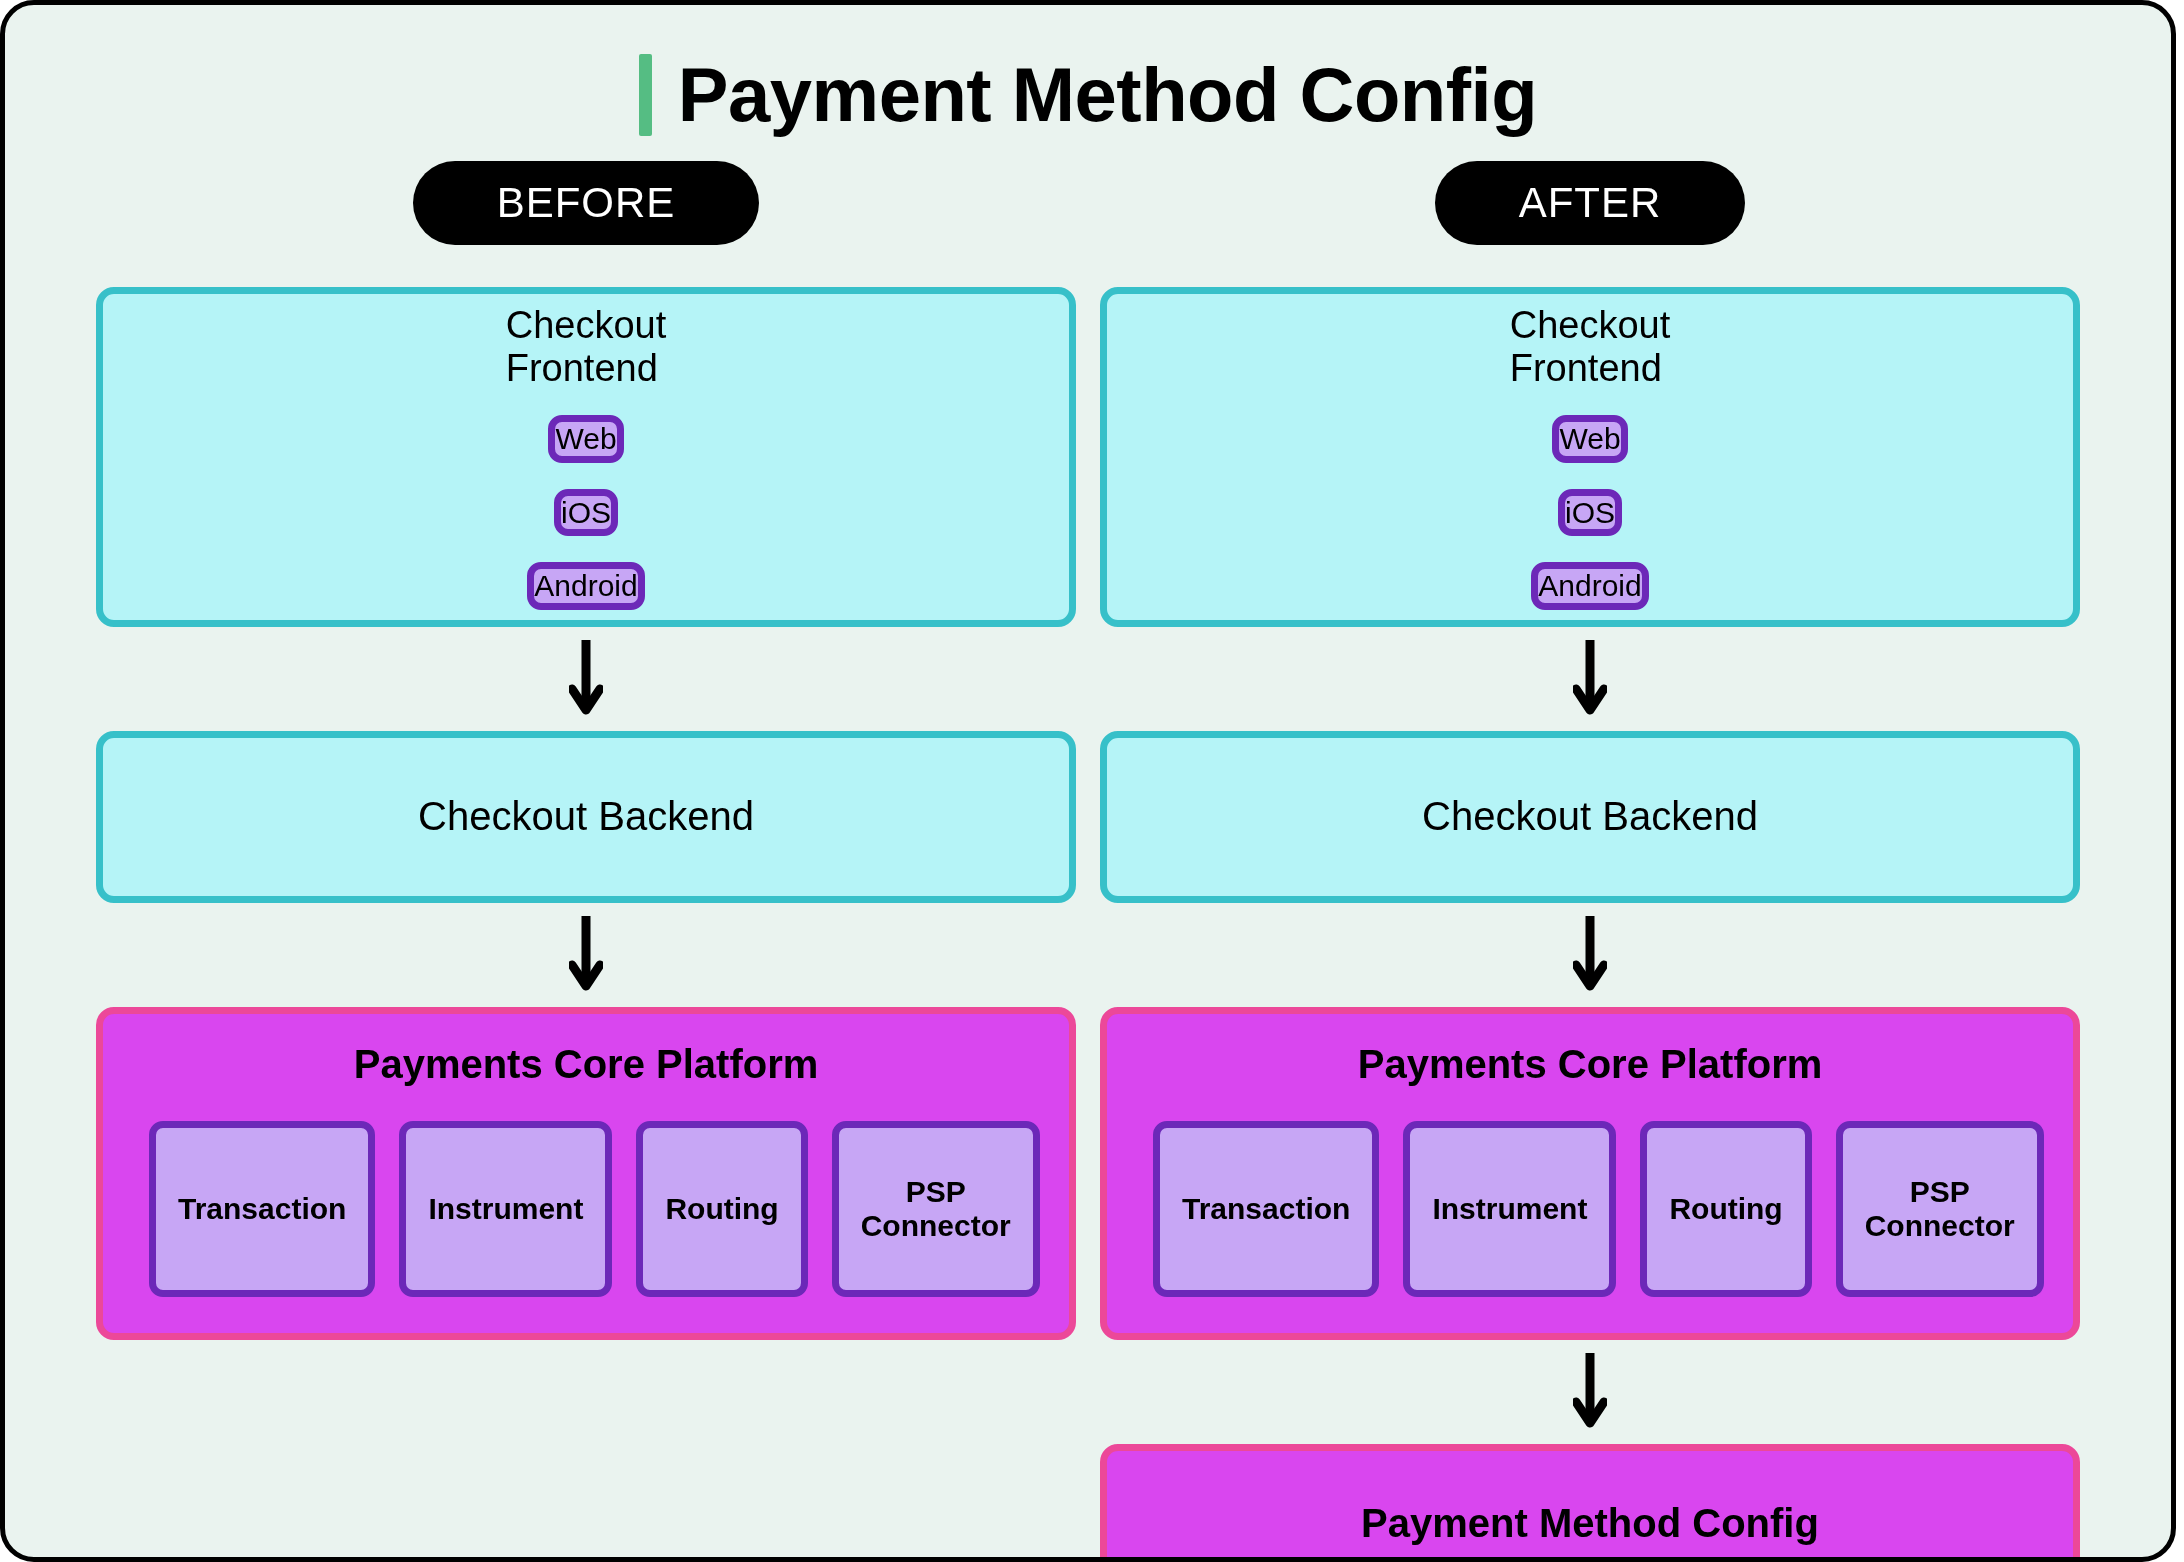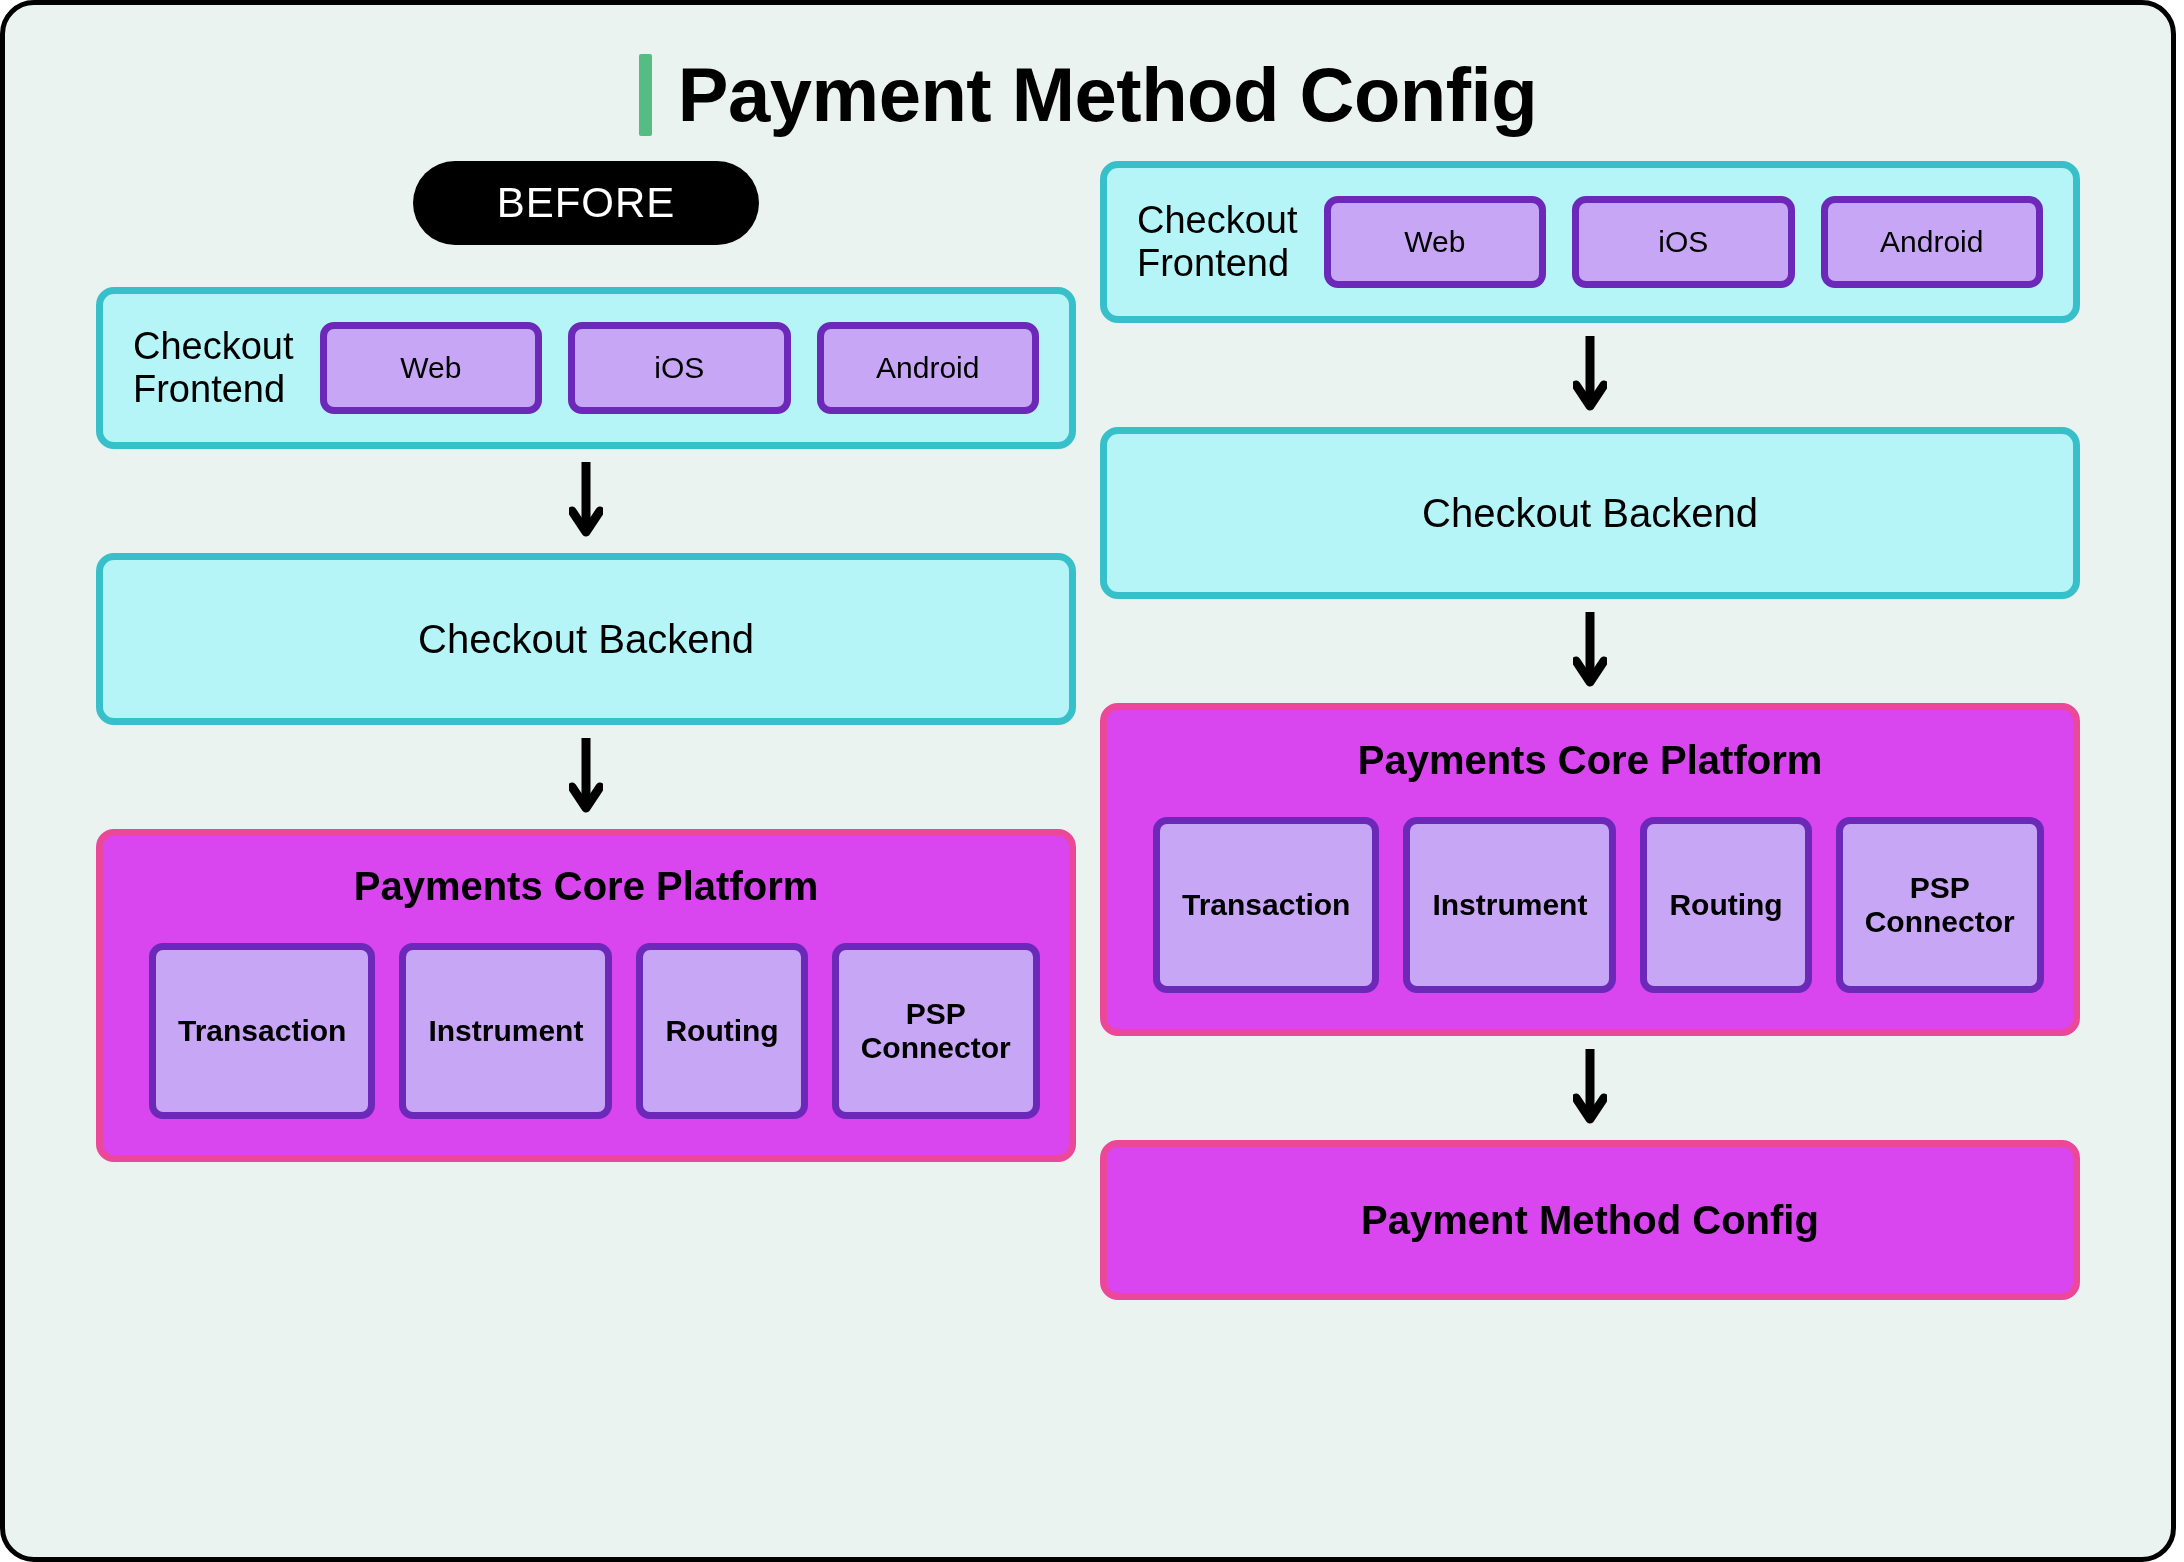"AFTER" div.phase-badge { html: none -> <div>AFTER</div> }
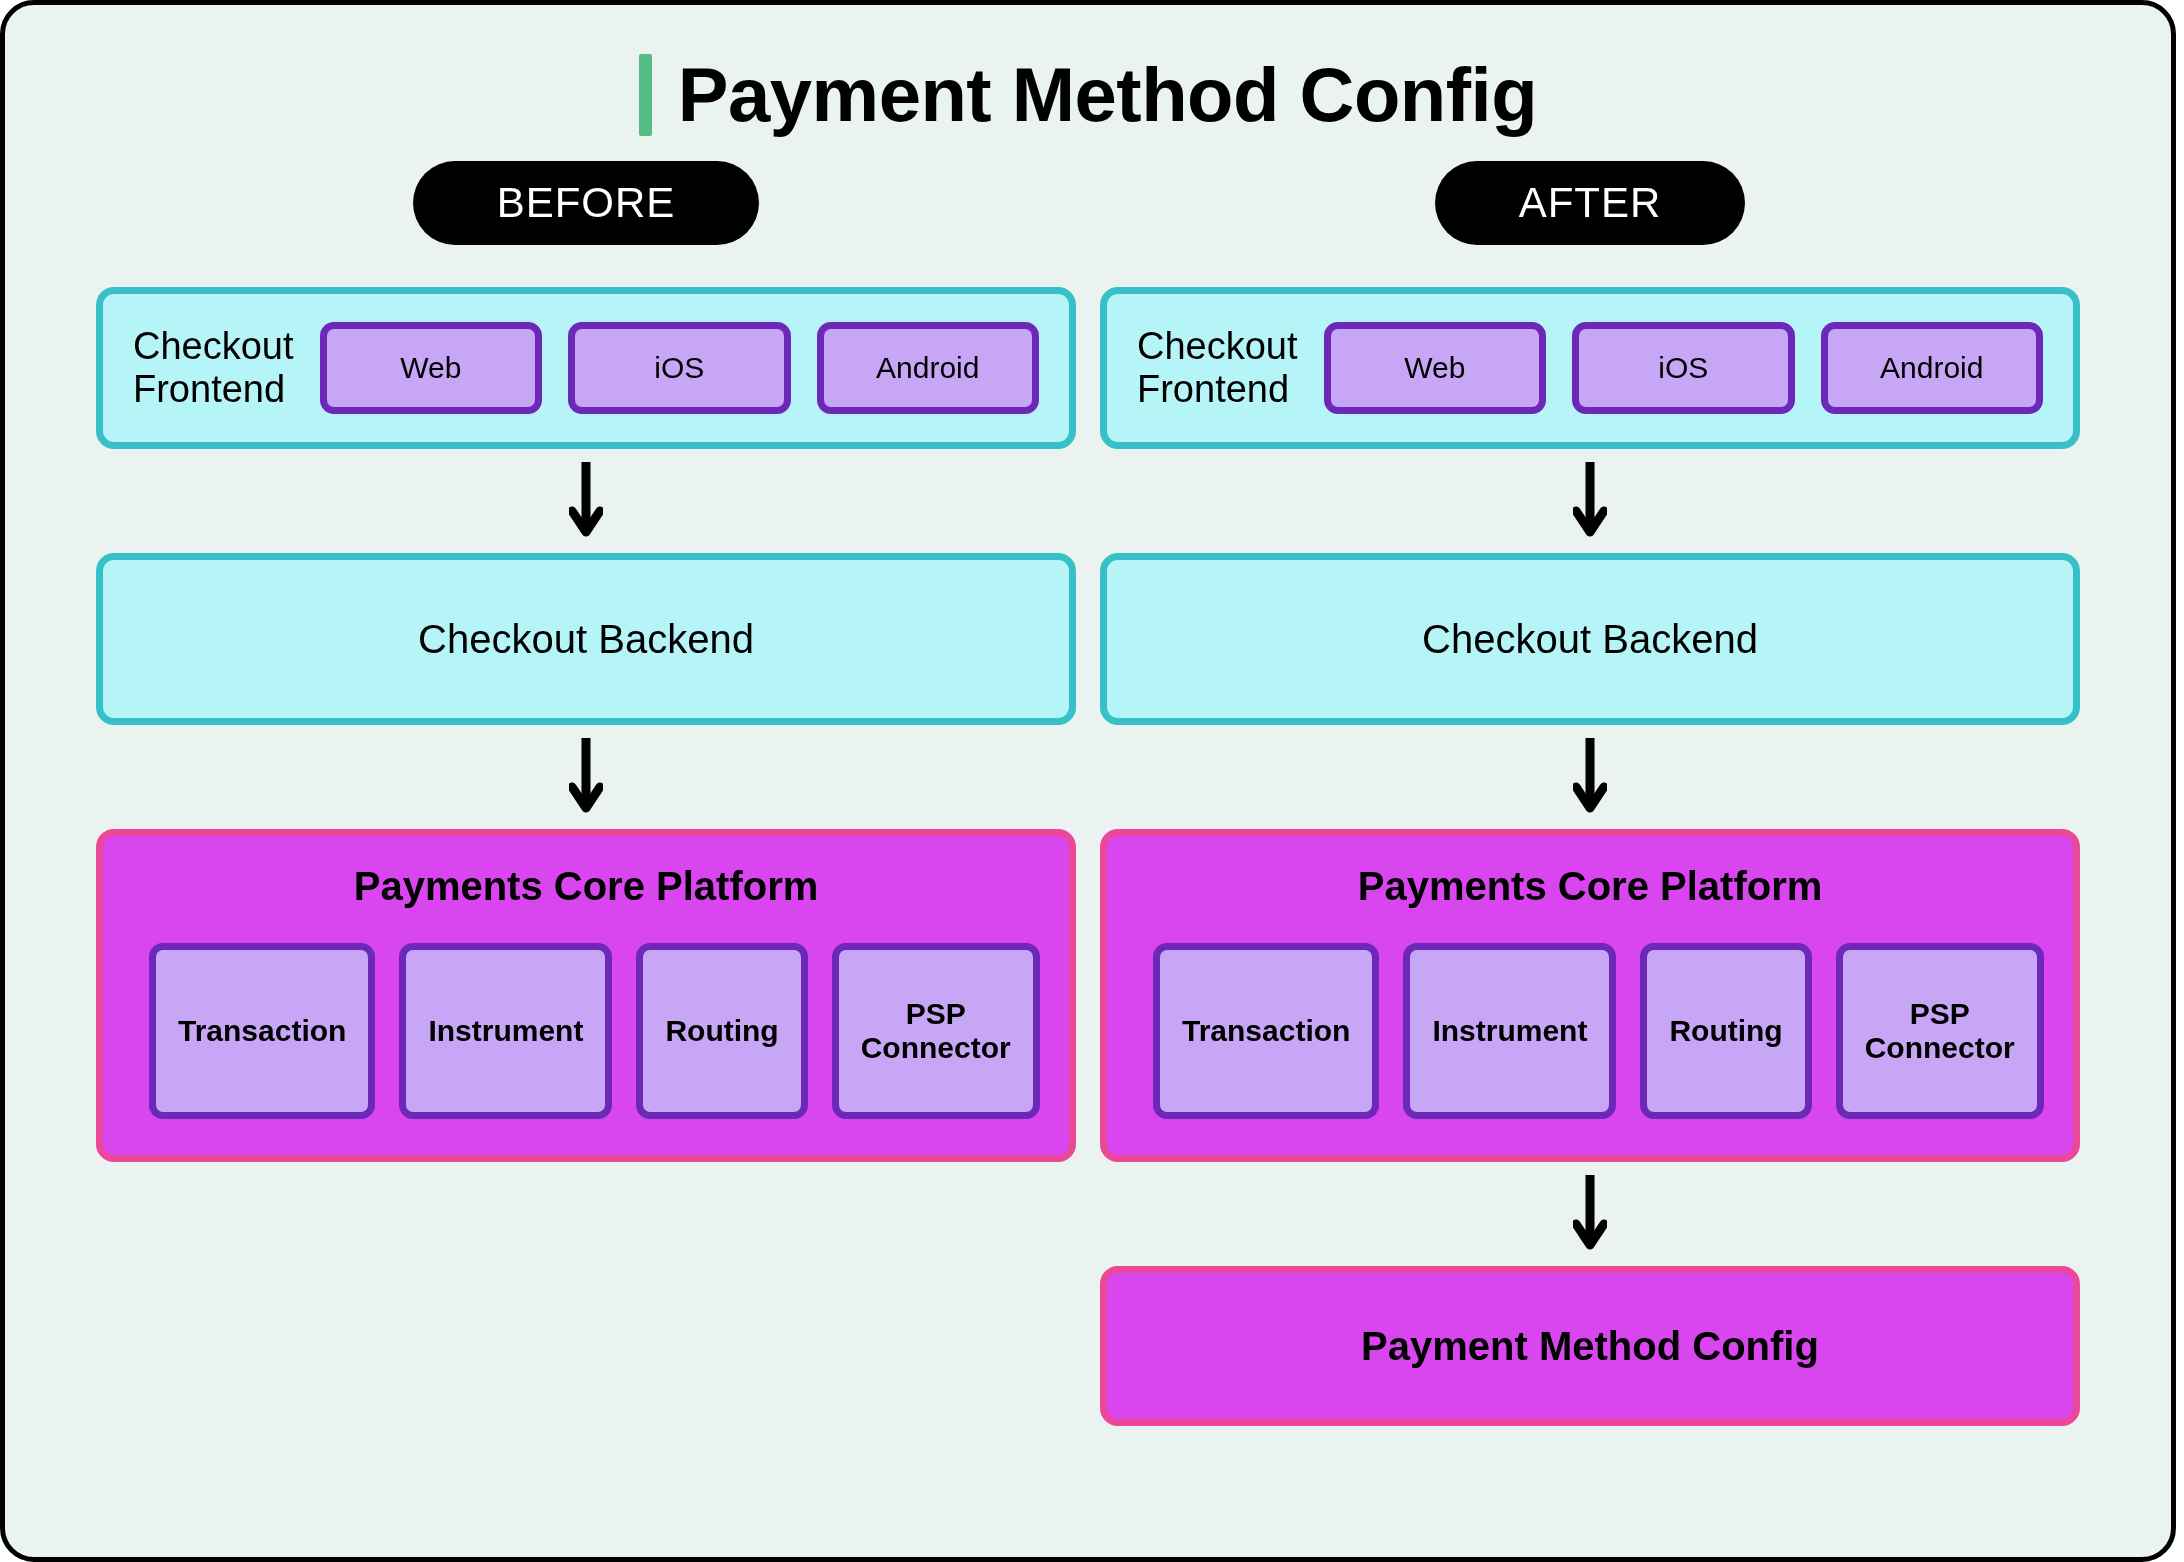"Checkout" .frontend-band { flex-direction: none -> column; padding: 28px 30px -> 10px 30px }
